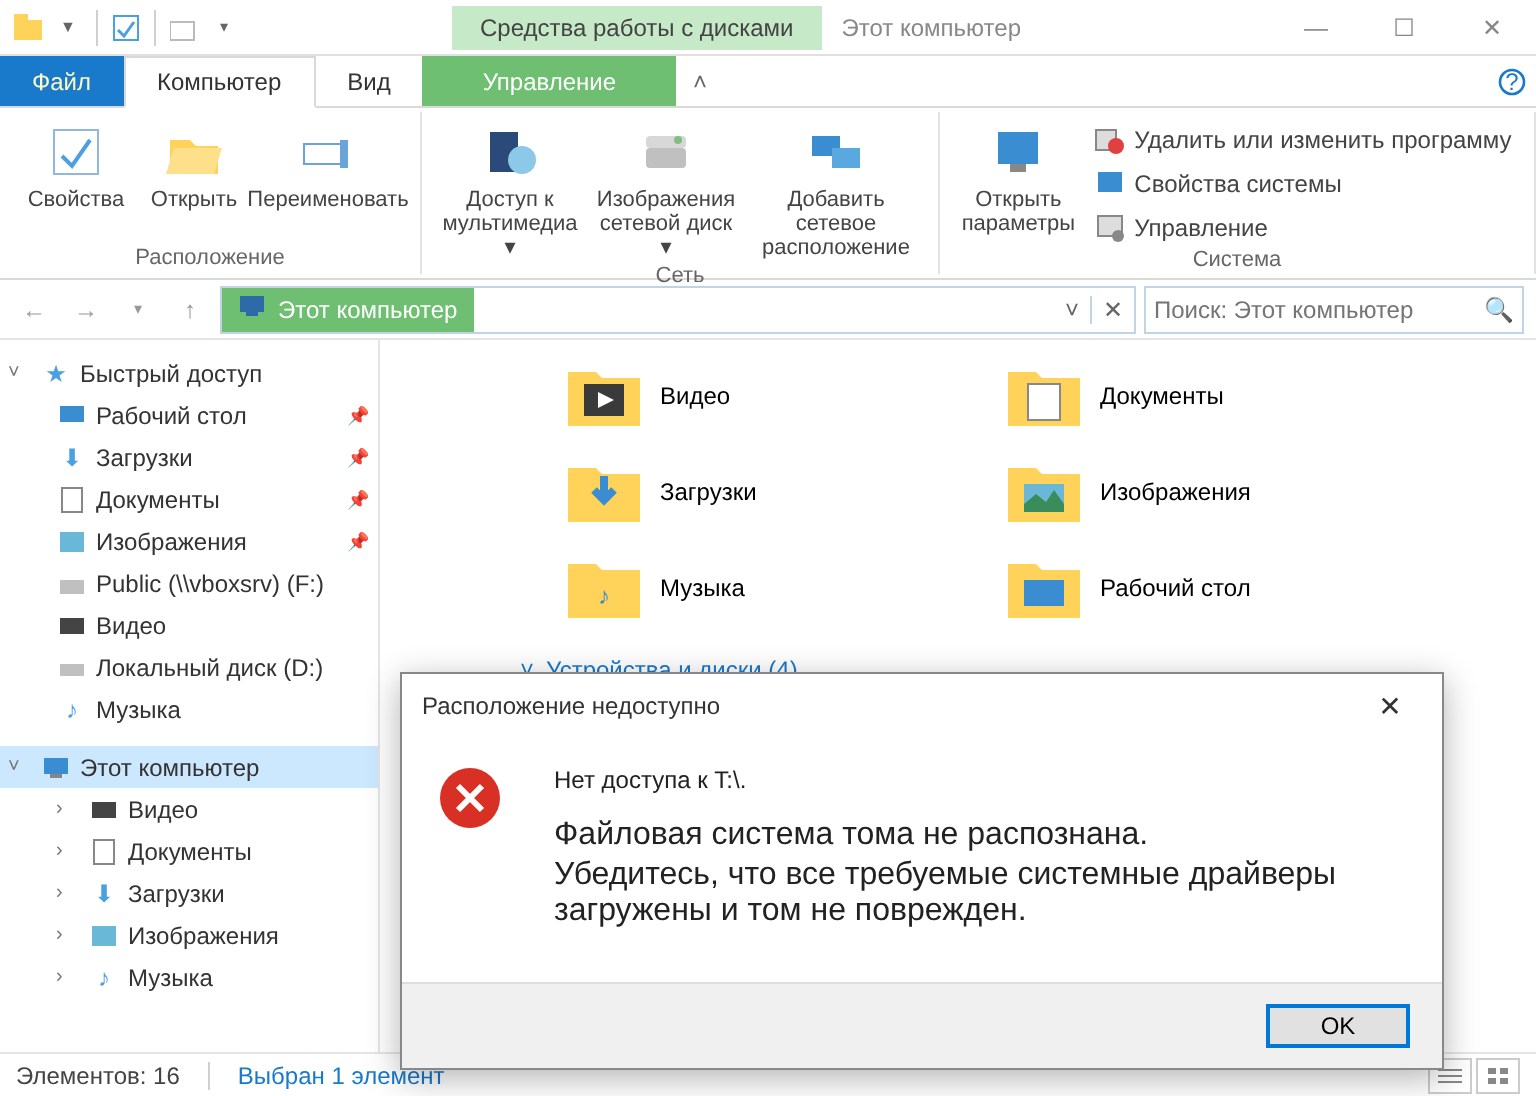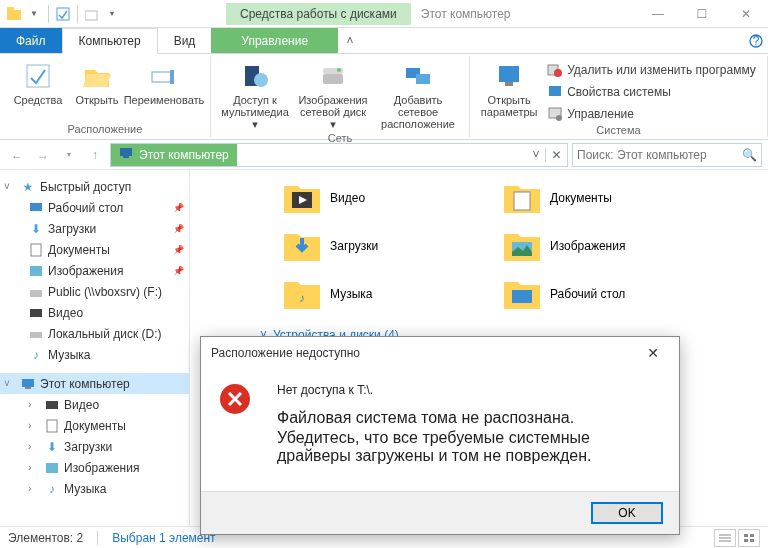"Средства" span { text: Средства -> Свойства }
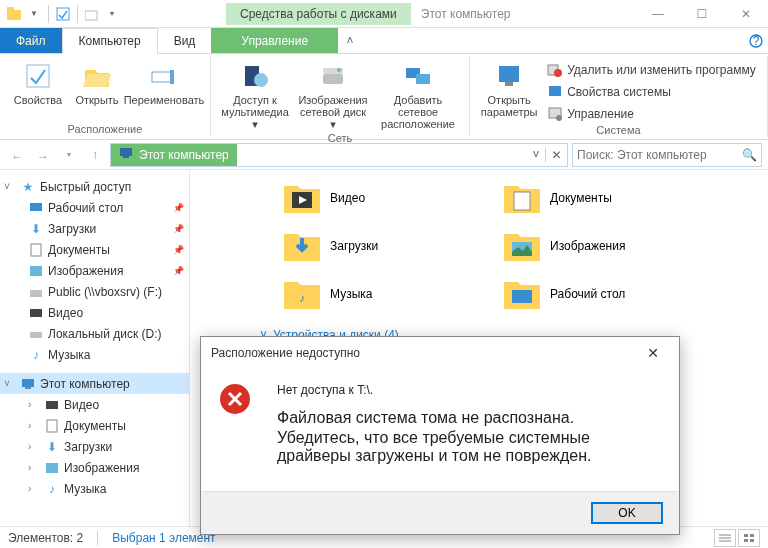"Расположение недоступно" .dialog { width: 480px -> 522px }
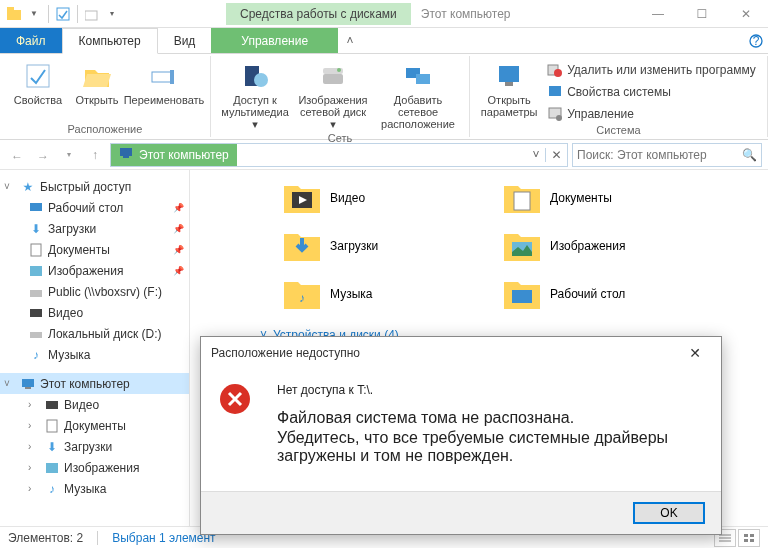"Элементов: 2" span { text: 2 -> 16 }
